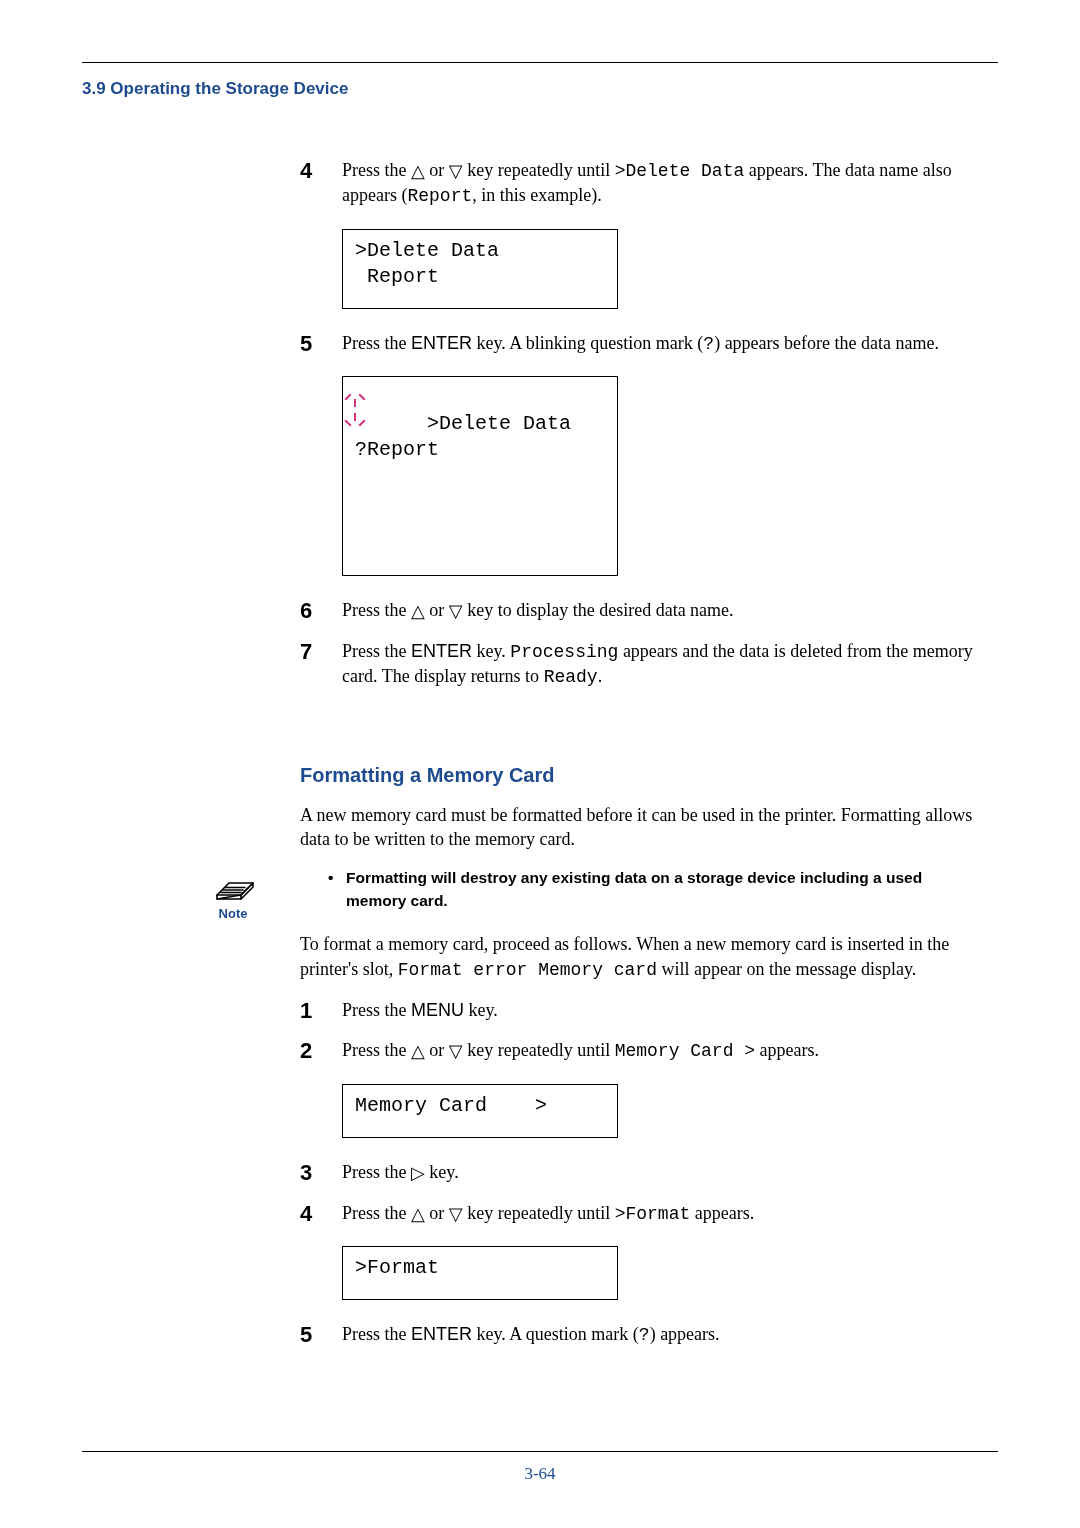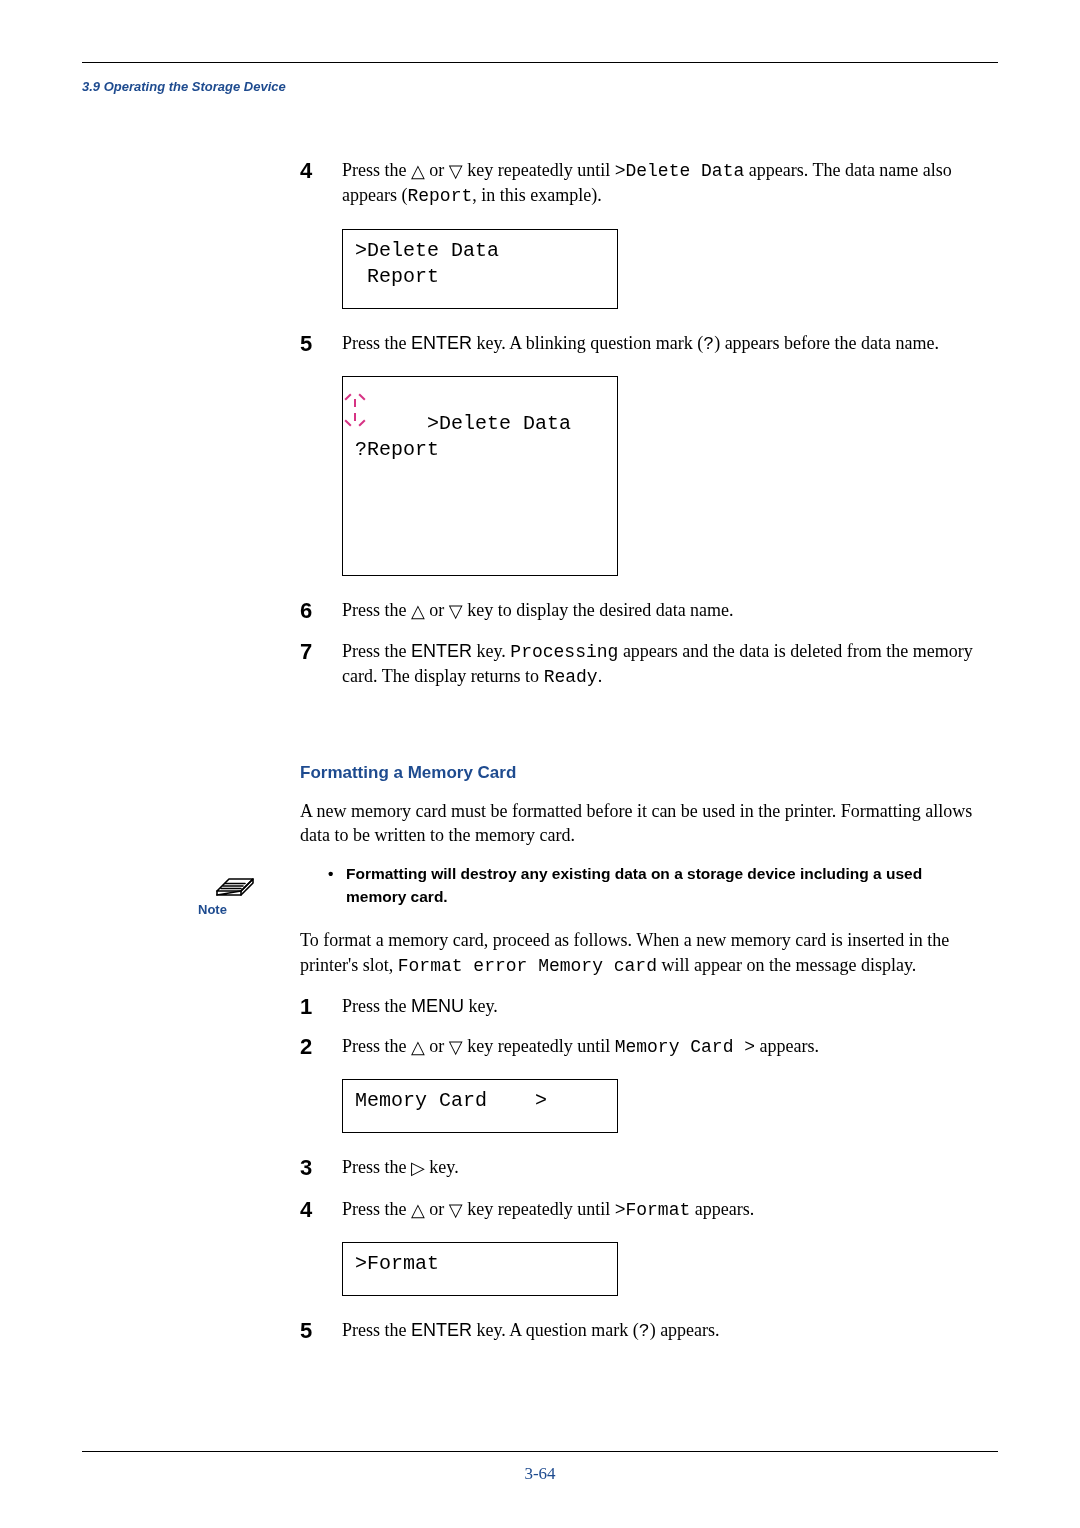"3.9 Operating the Storage Device" .running-head { font-size: 13px -> 17px; font-style: italic -> none }
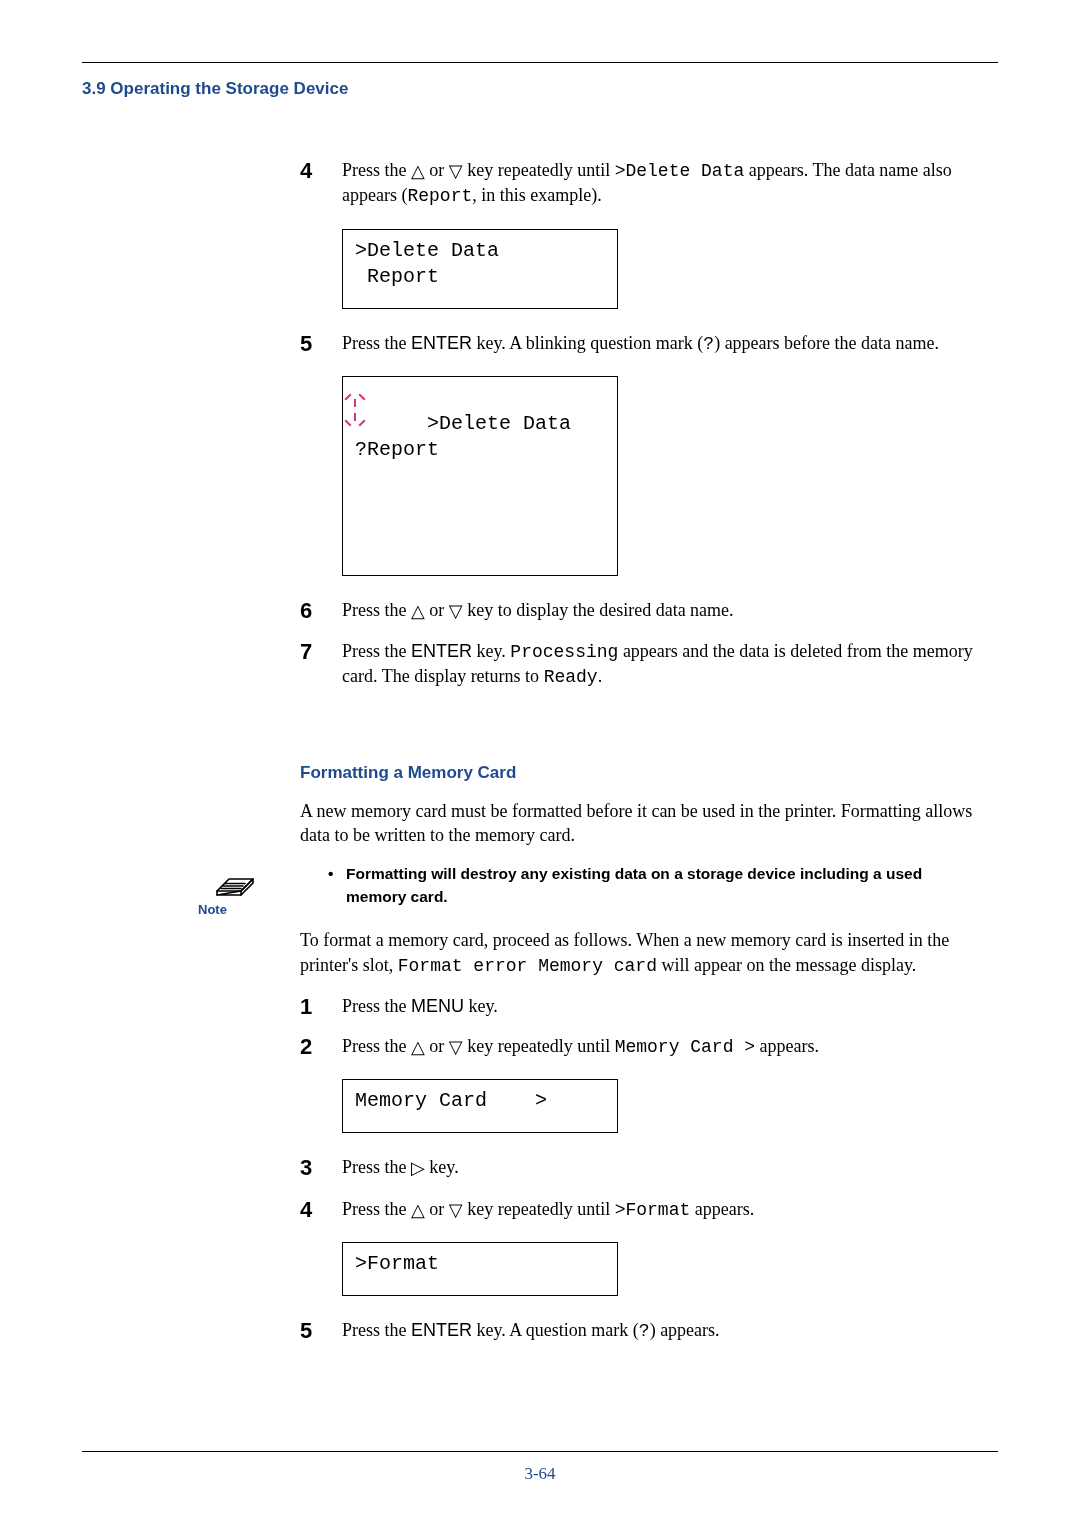"Formatting a Memory Card" .subhead { font-size: 17px -> 20px }
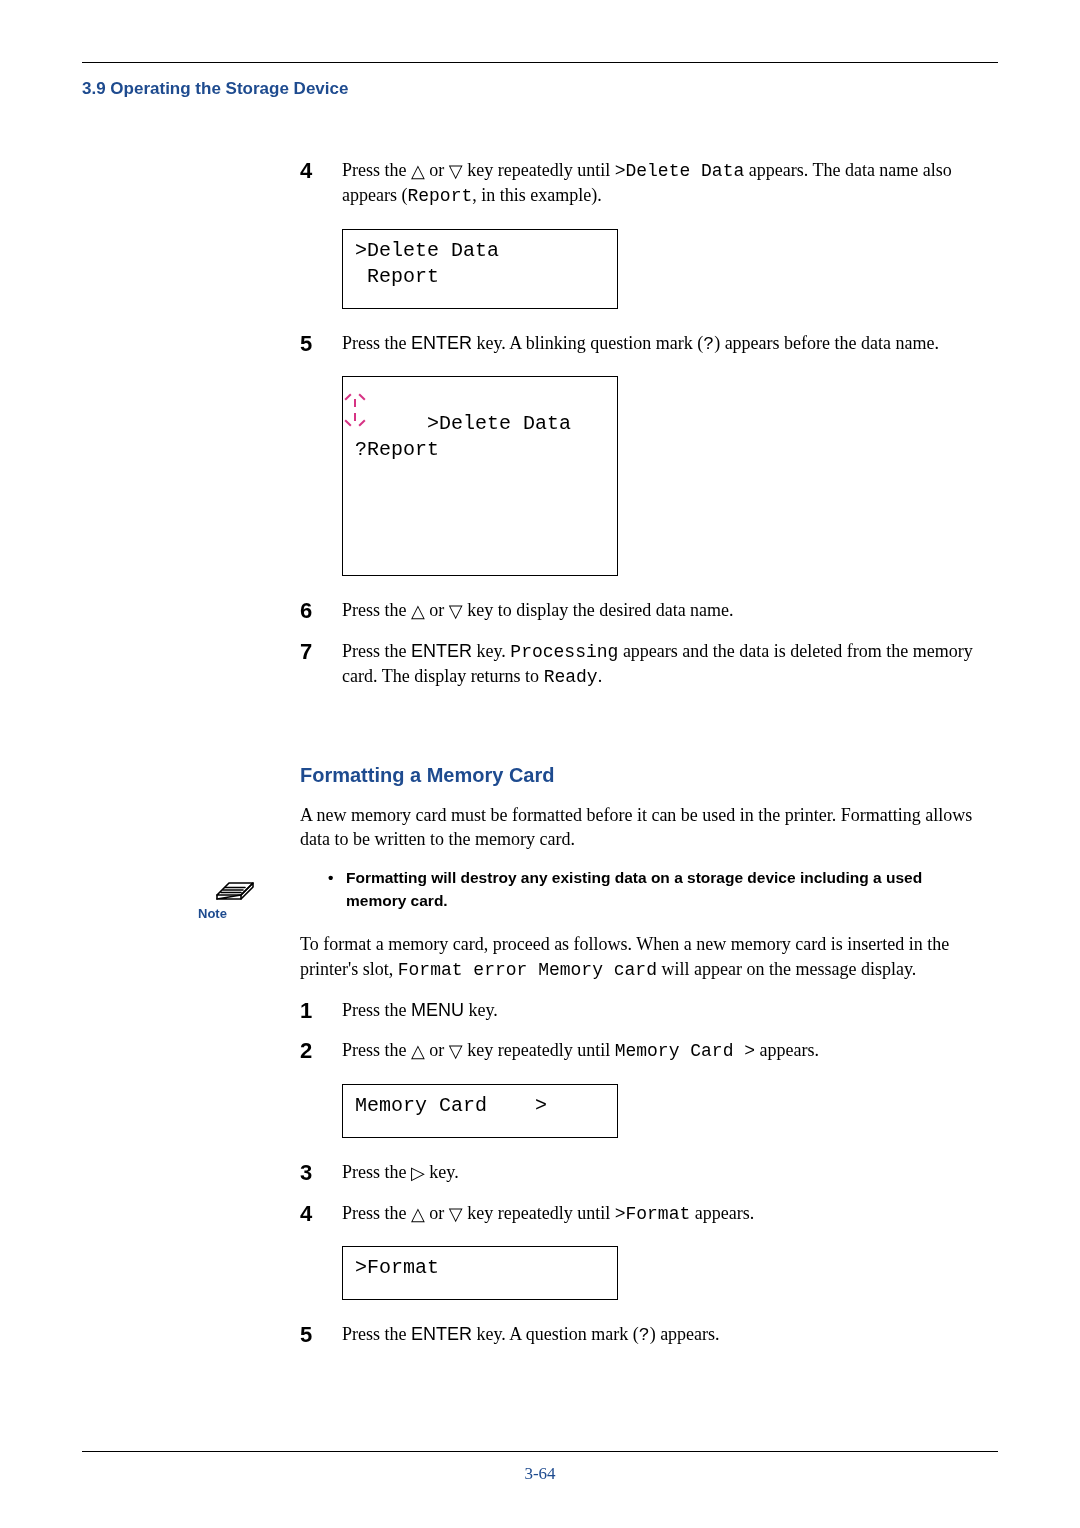"Note" .note-icon { text-align: none -> center }
